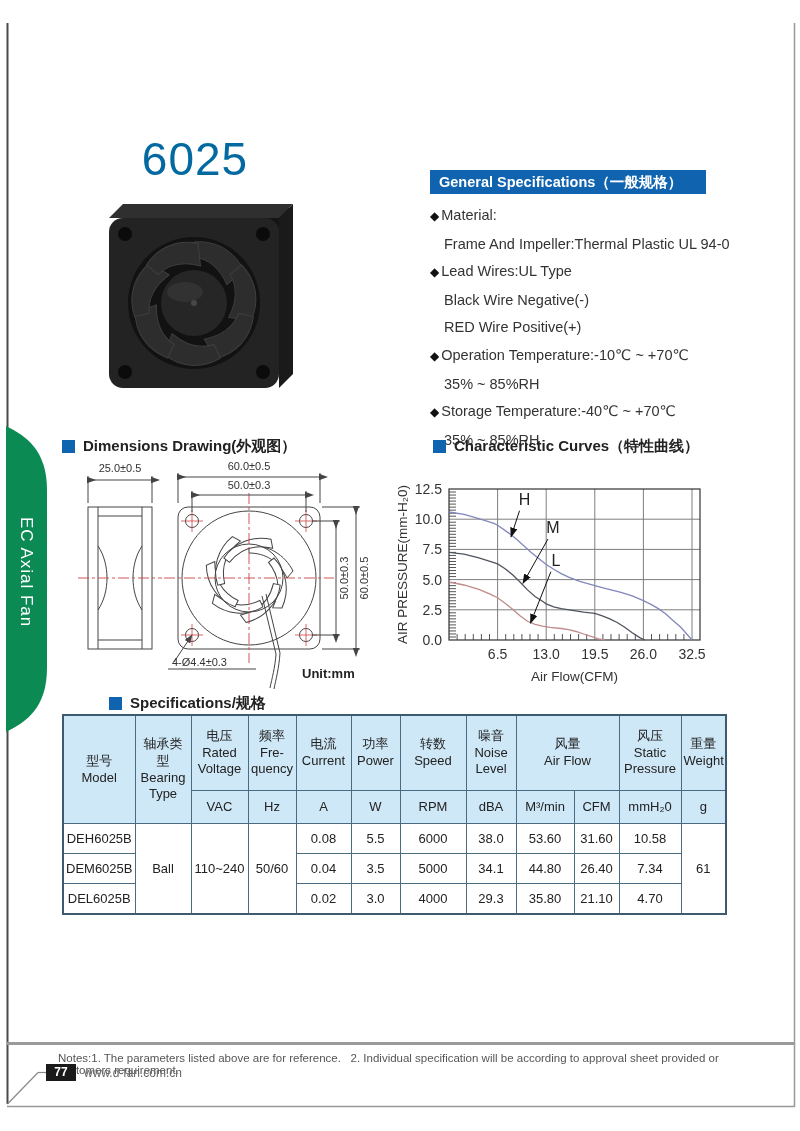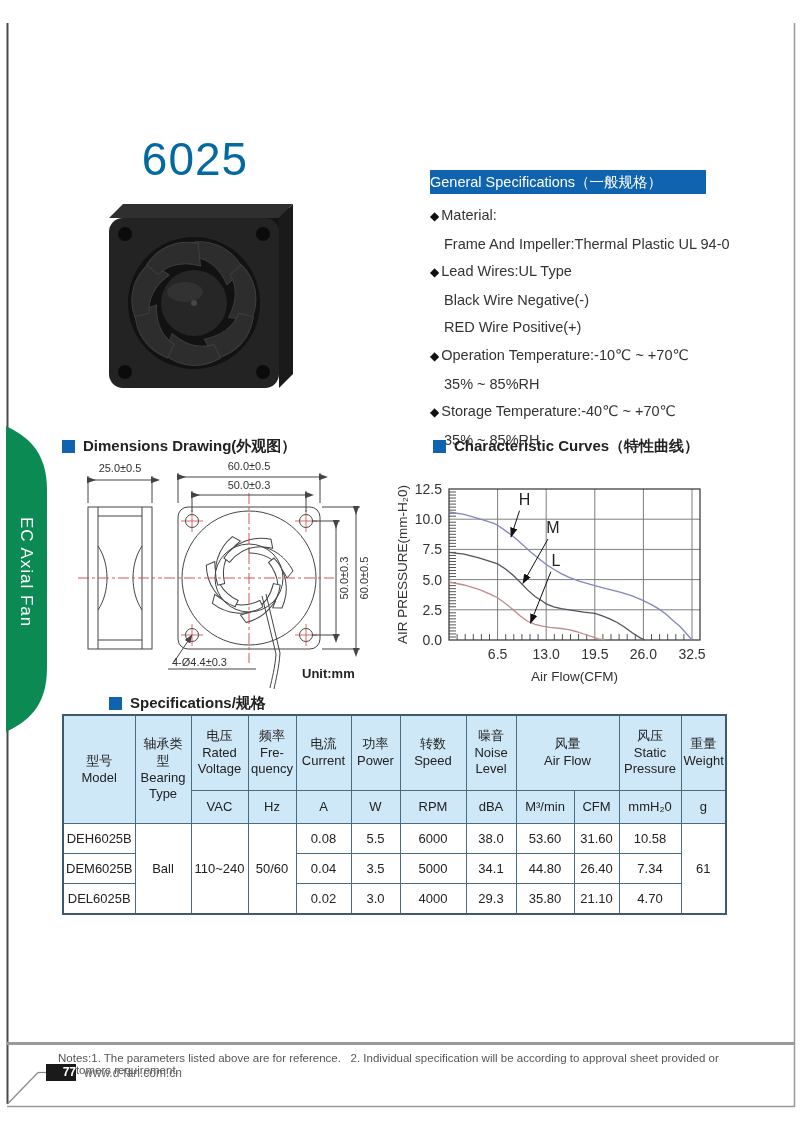"General Specifications（一般规格）" .gs-title { font-weight: normal -> bold; padding-left: none -> 9px }
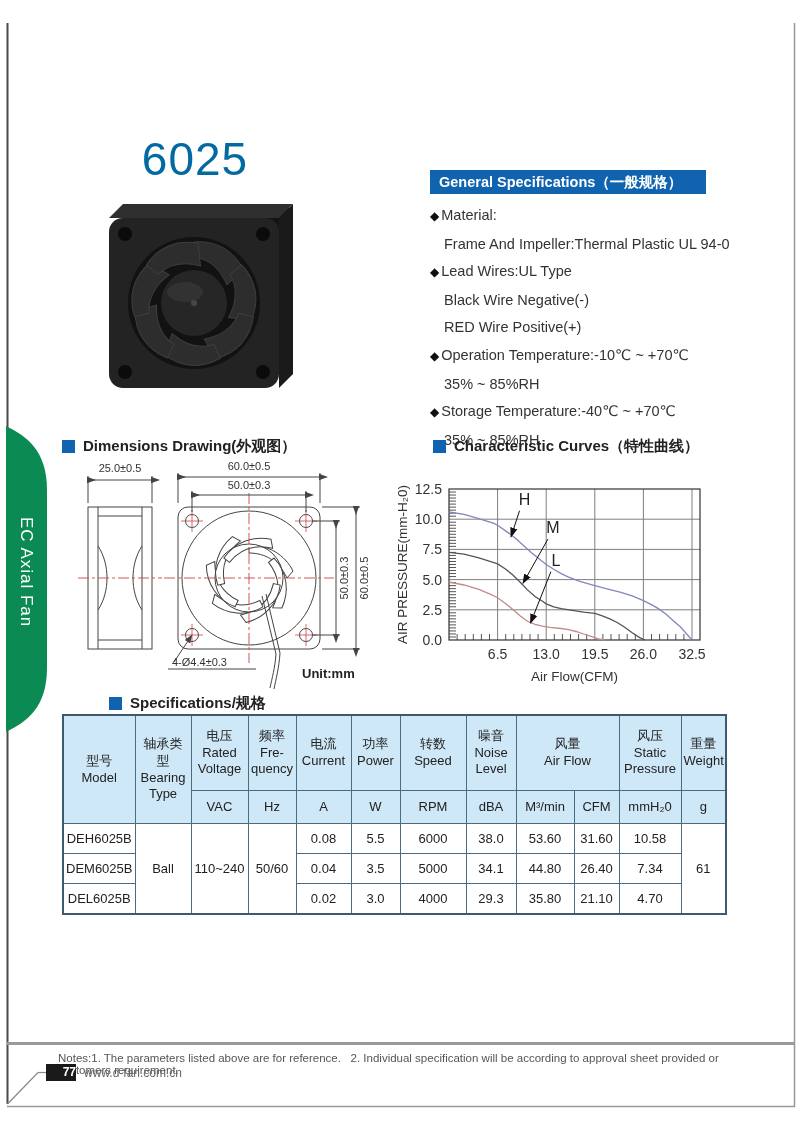"77" .pagebadge { text-align: right -> center }
